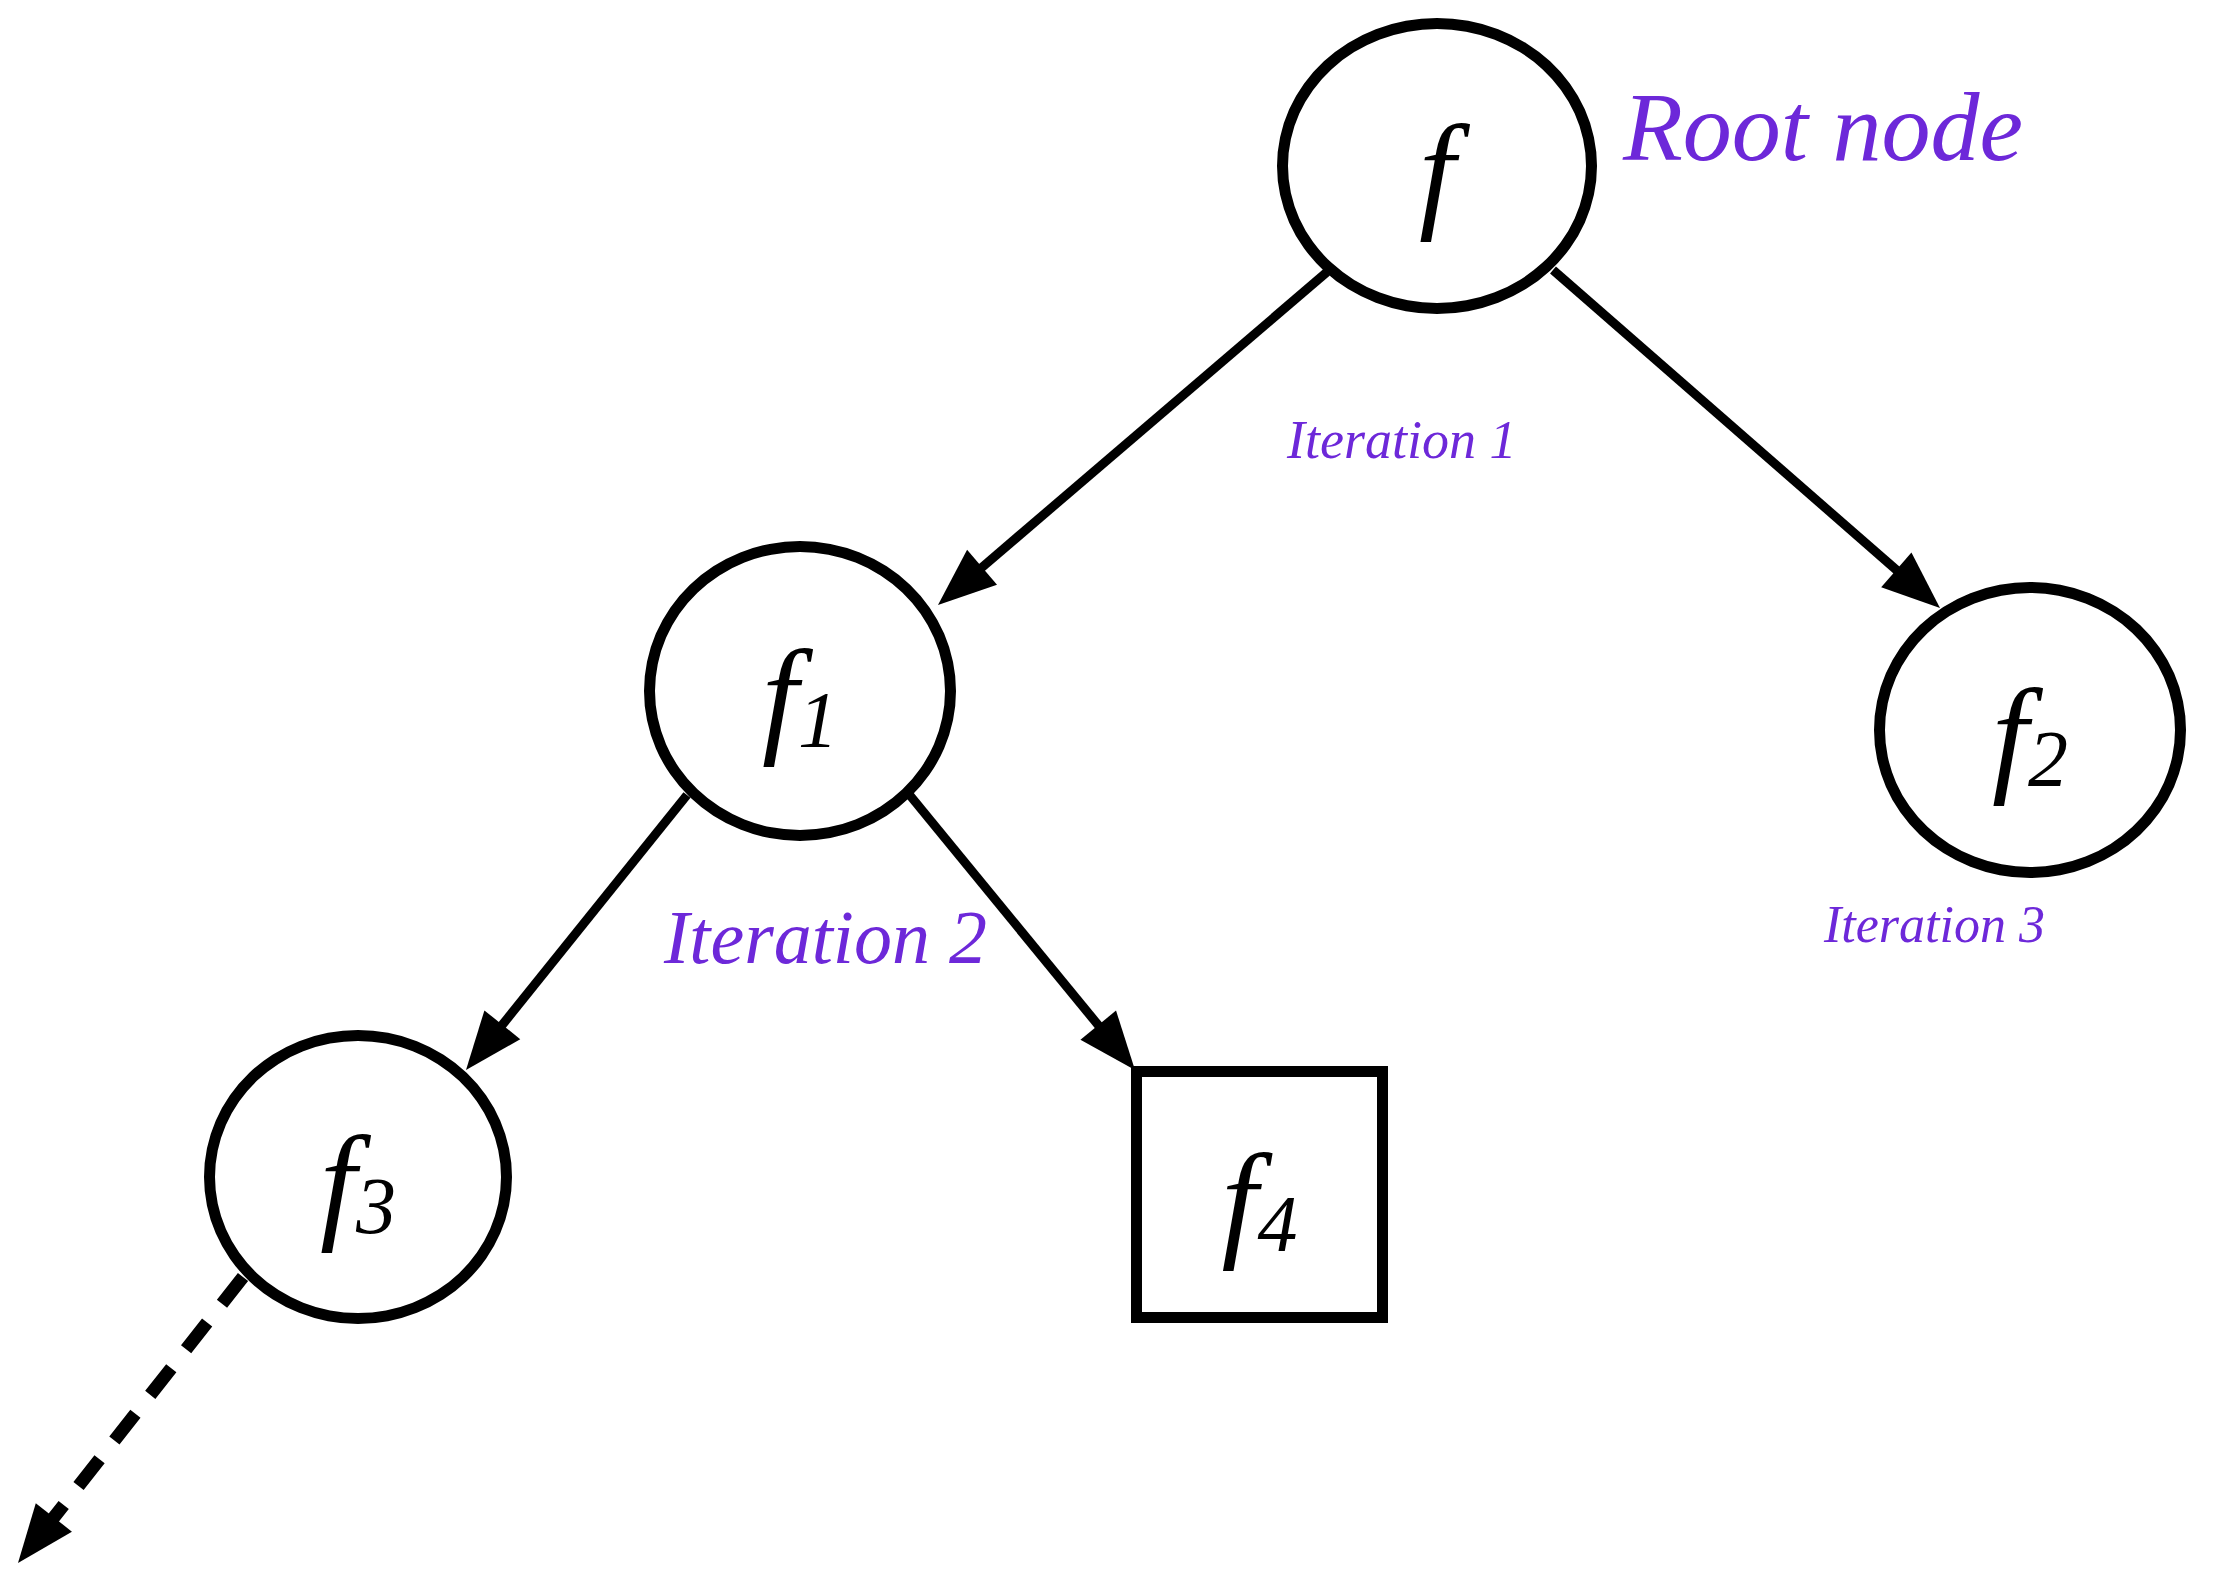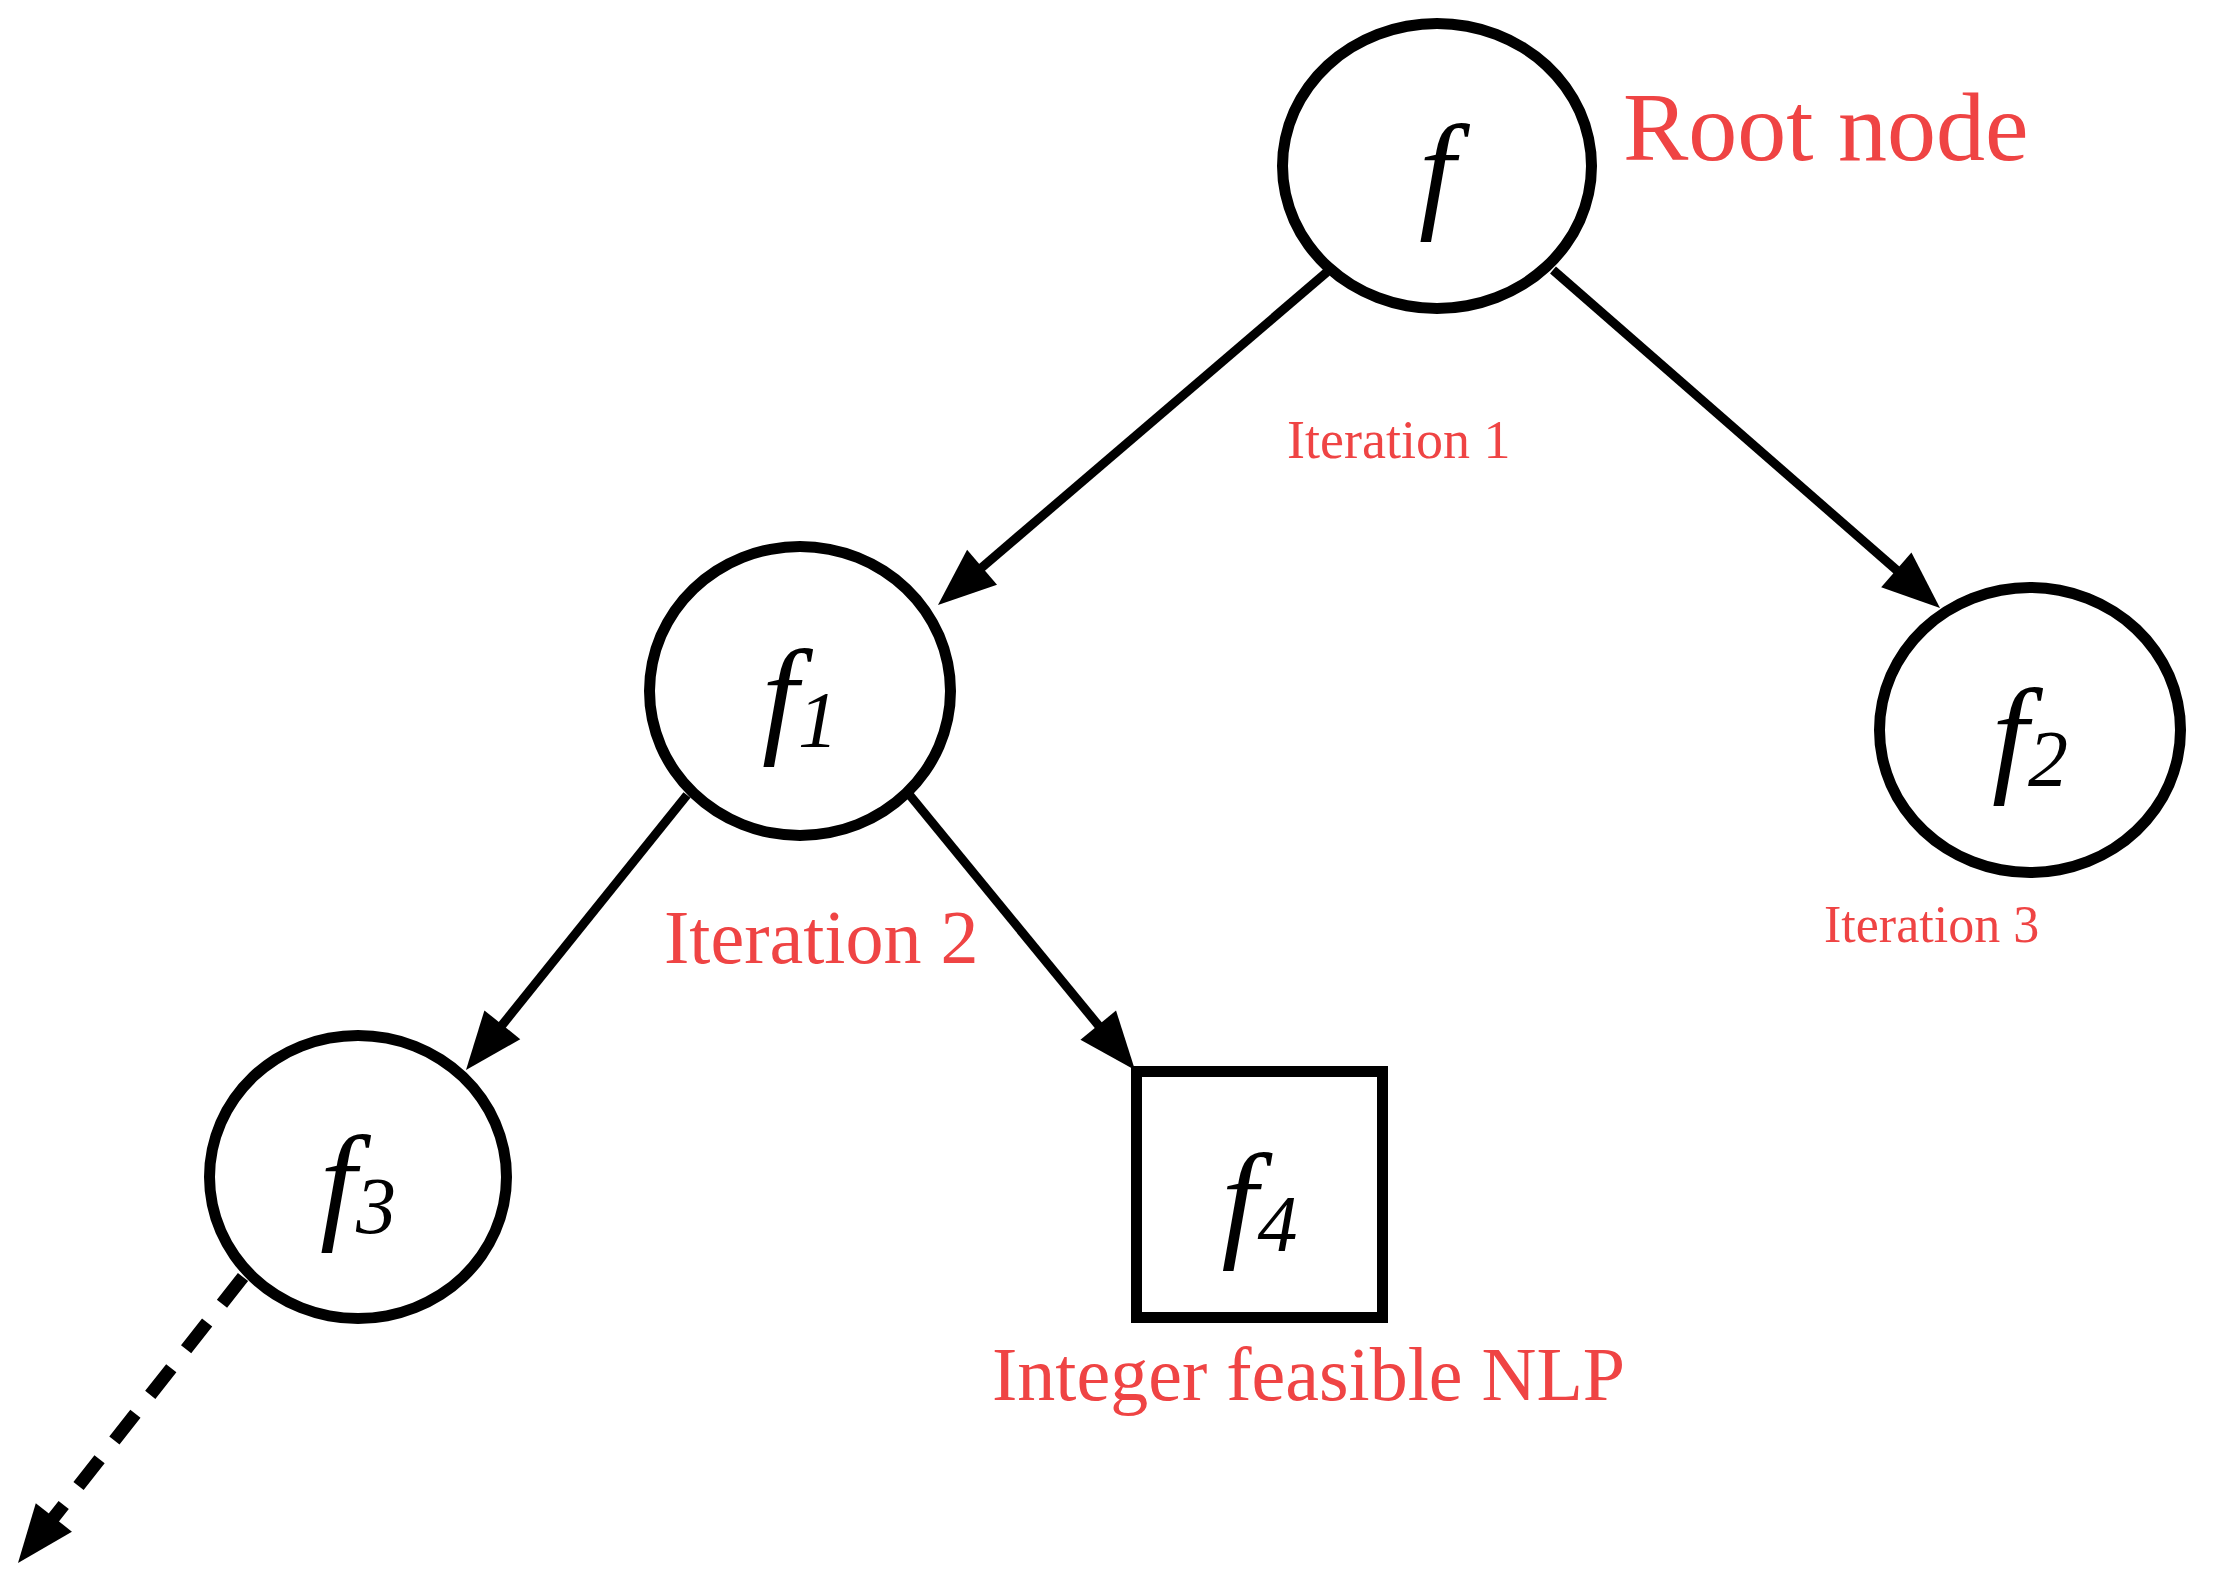"Root node" .ann { color: #ef4444 -> #6d28d9; font-style: none -> italic }
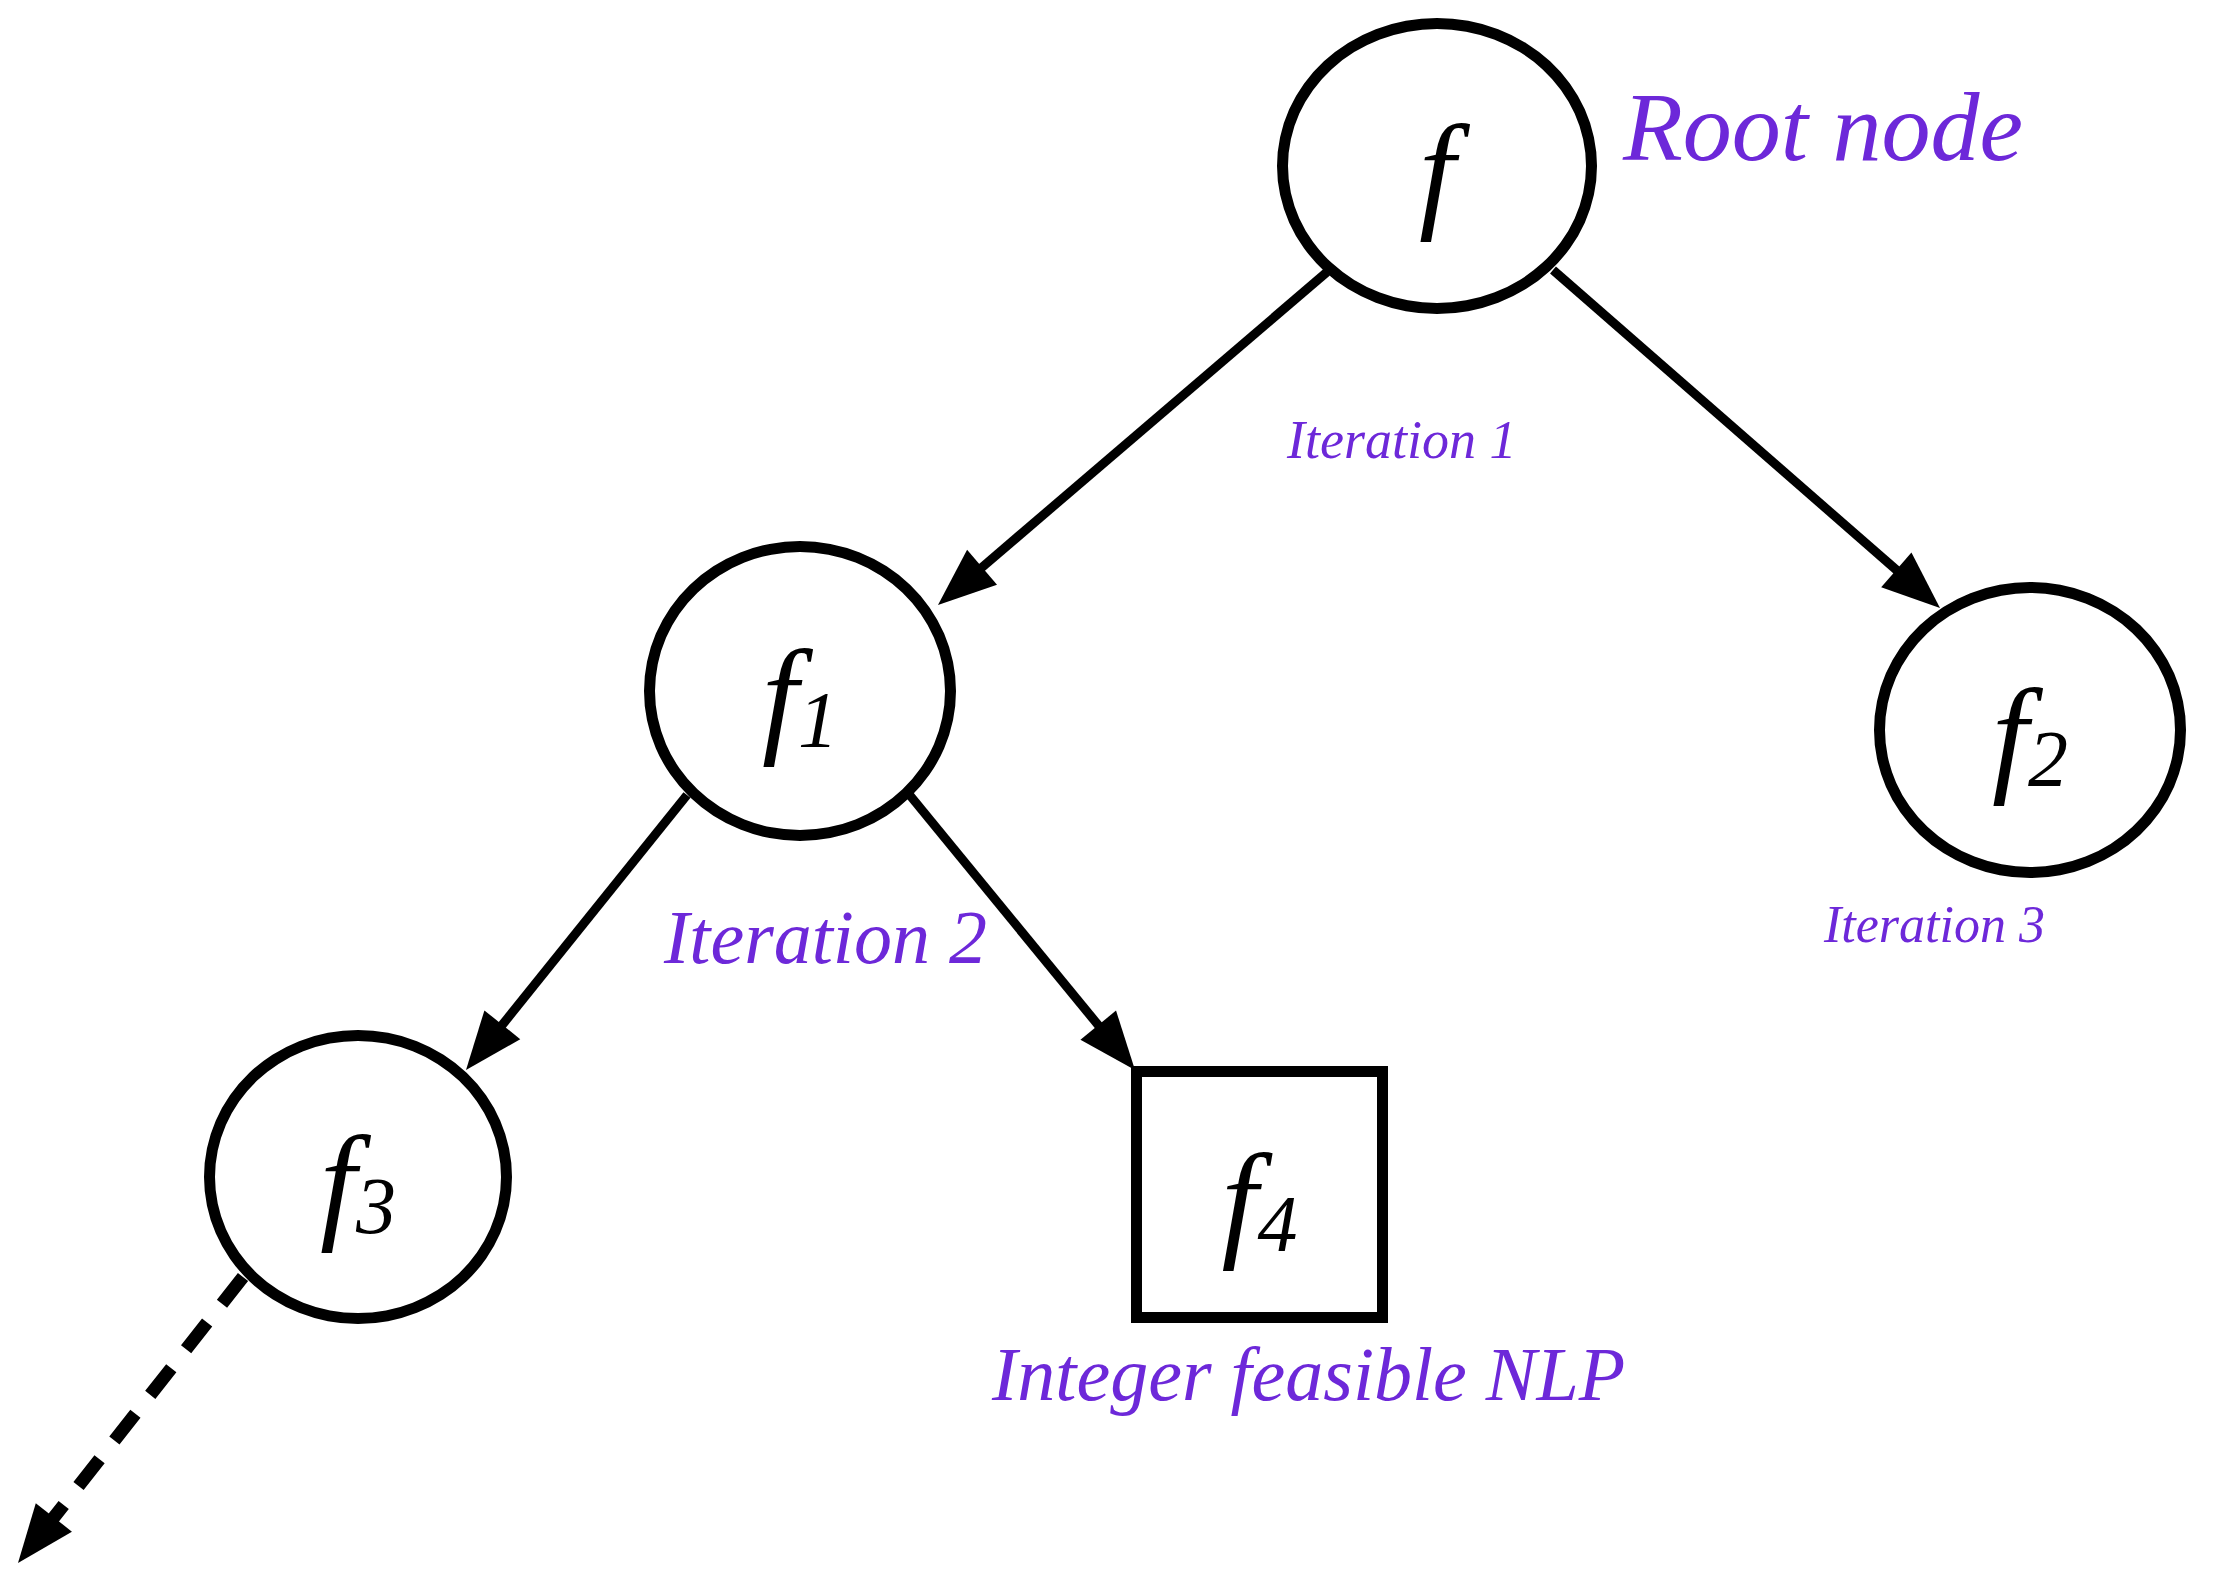"Integer feasible NLP" div.ann { html: <div>Integer feasible NLP</div> -> none }
